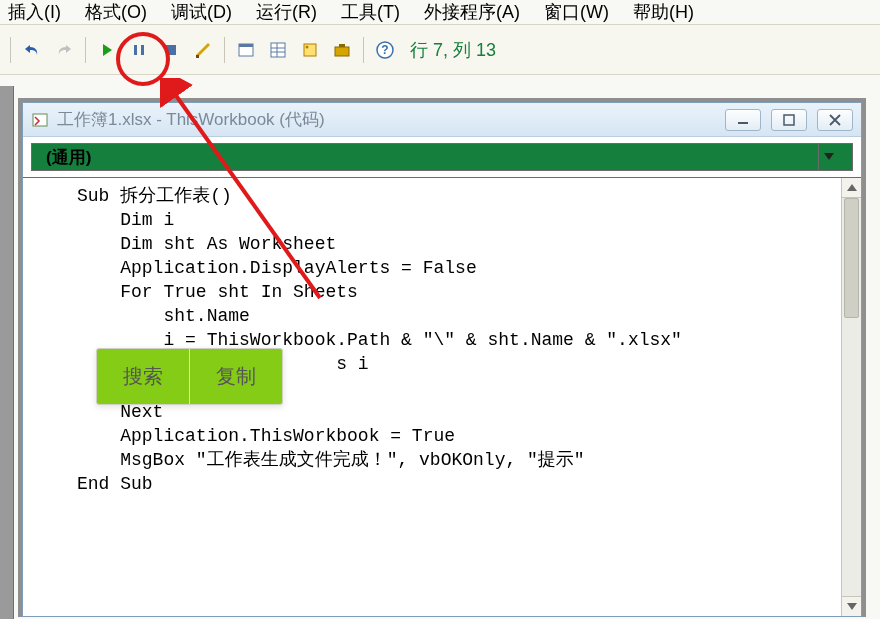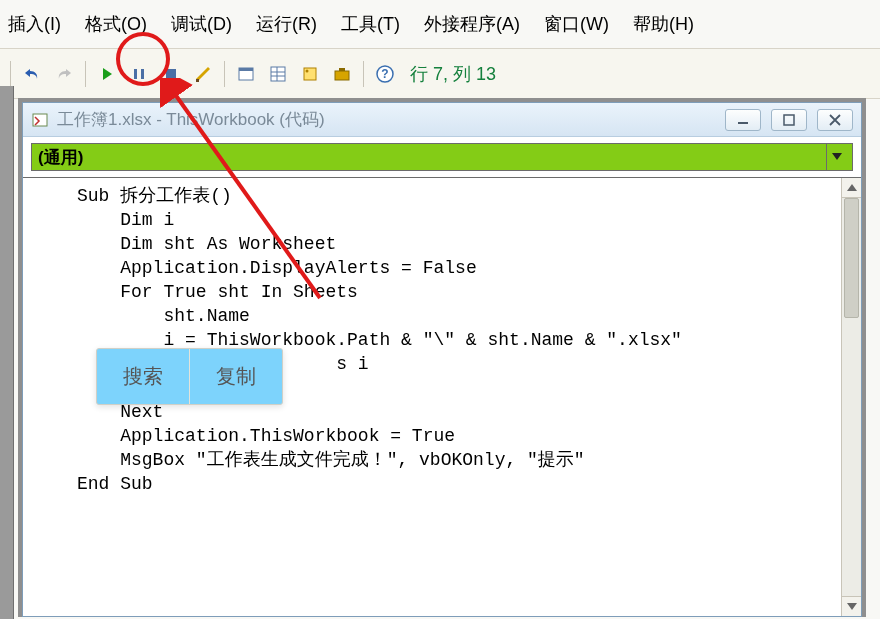"插入(I)" .menubar { padding: 12px 8px -> 0 8px }
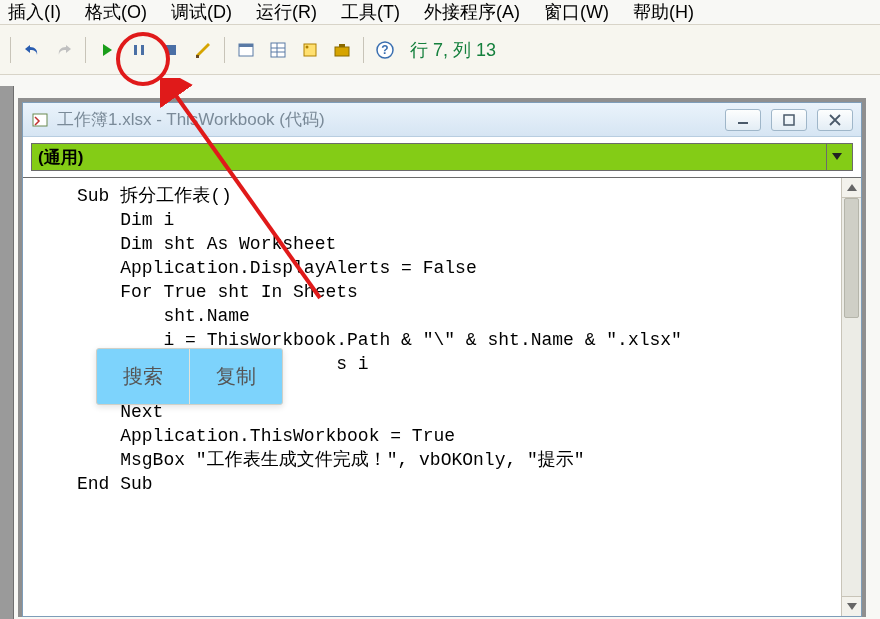"(通用)" .combo { background: #84cc16 -> #15803d; padding: 0 6px -> 0 14px }
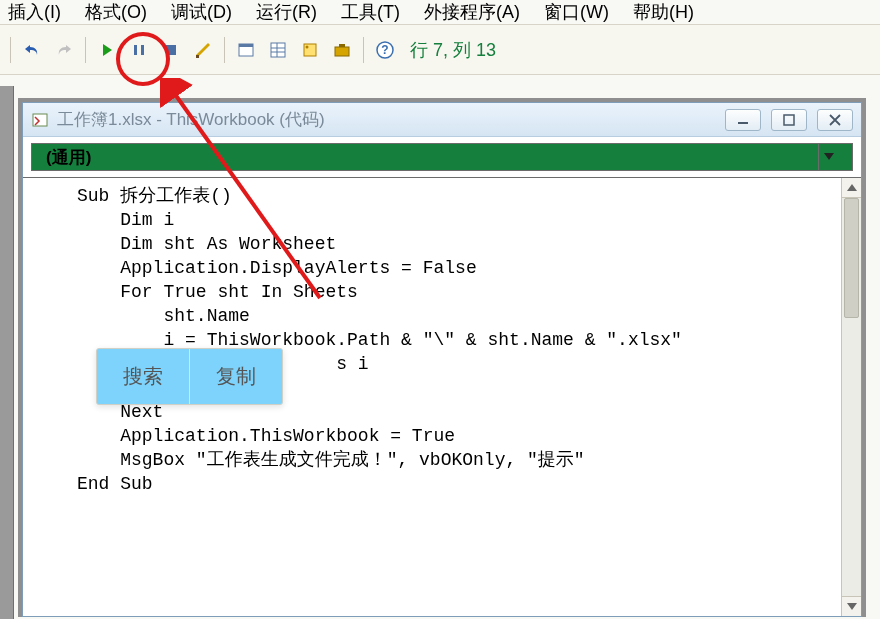"搜索" .context-popup { background: #7dd3fc -> #84cc16 }
